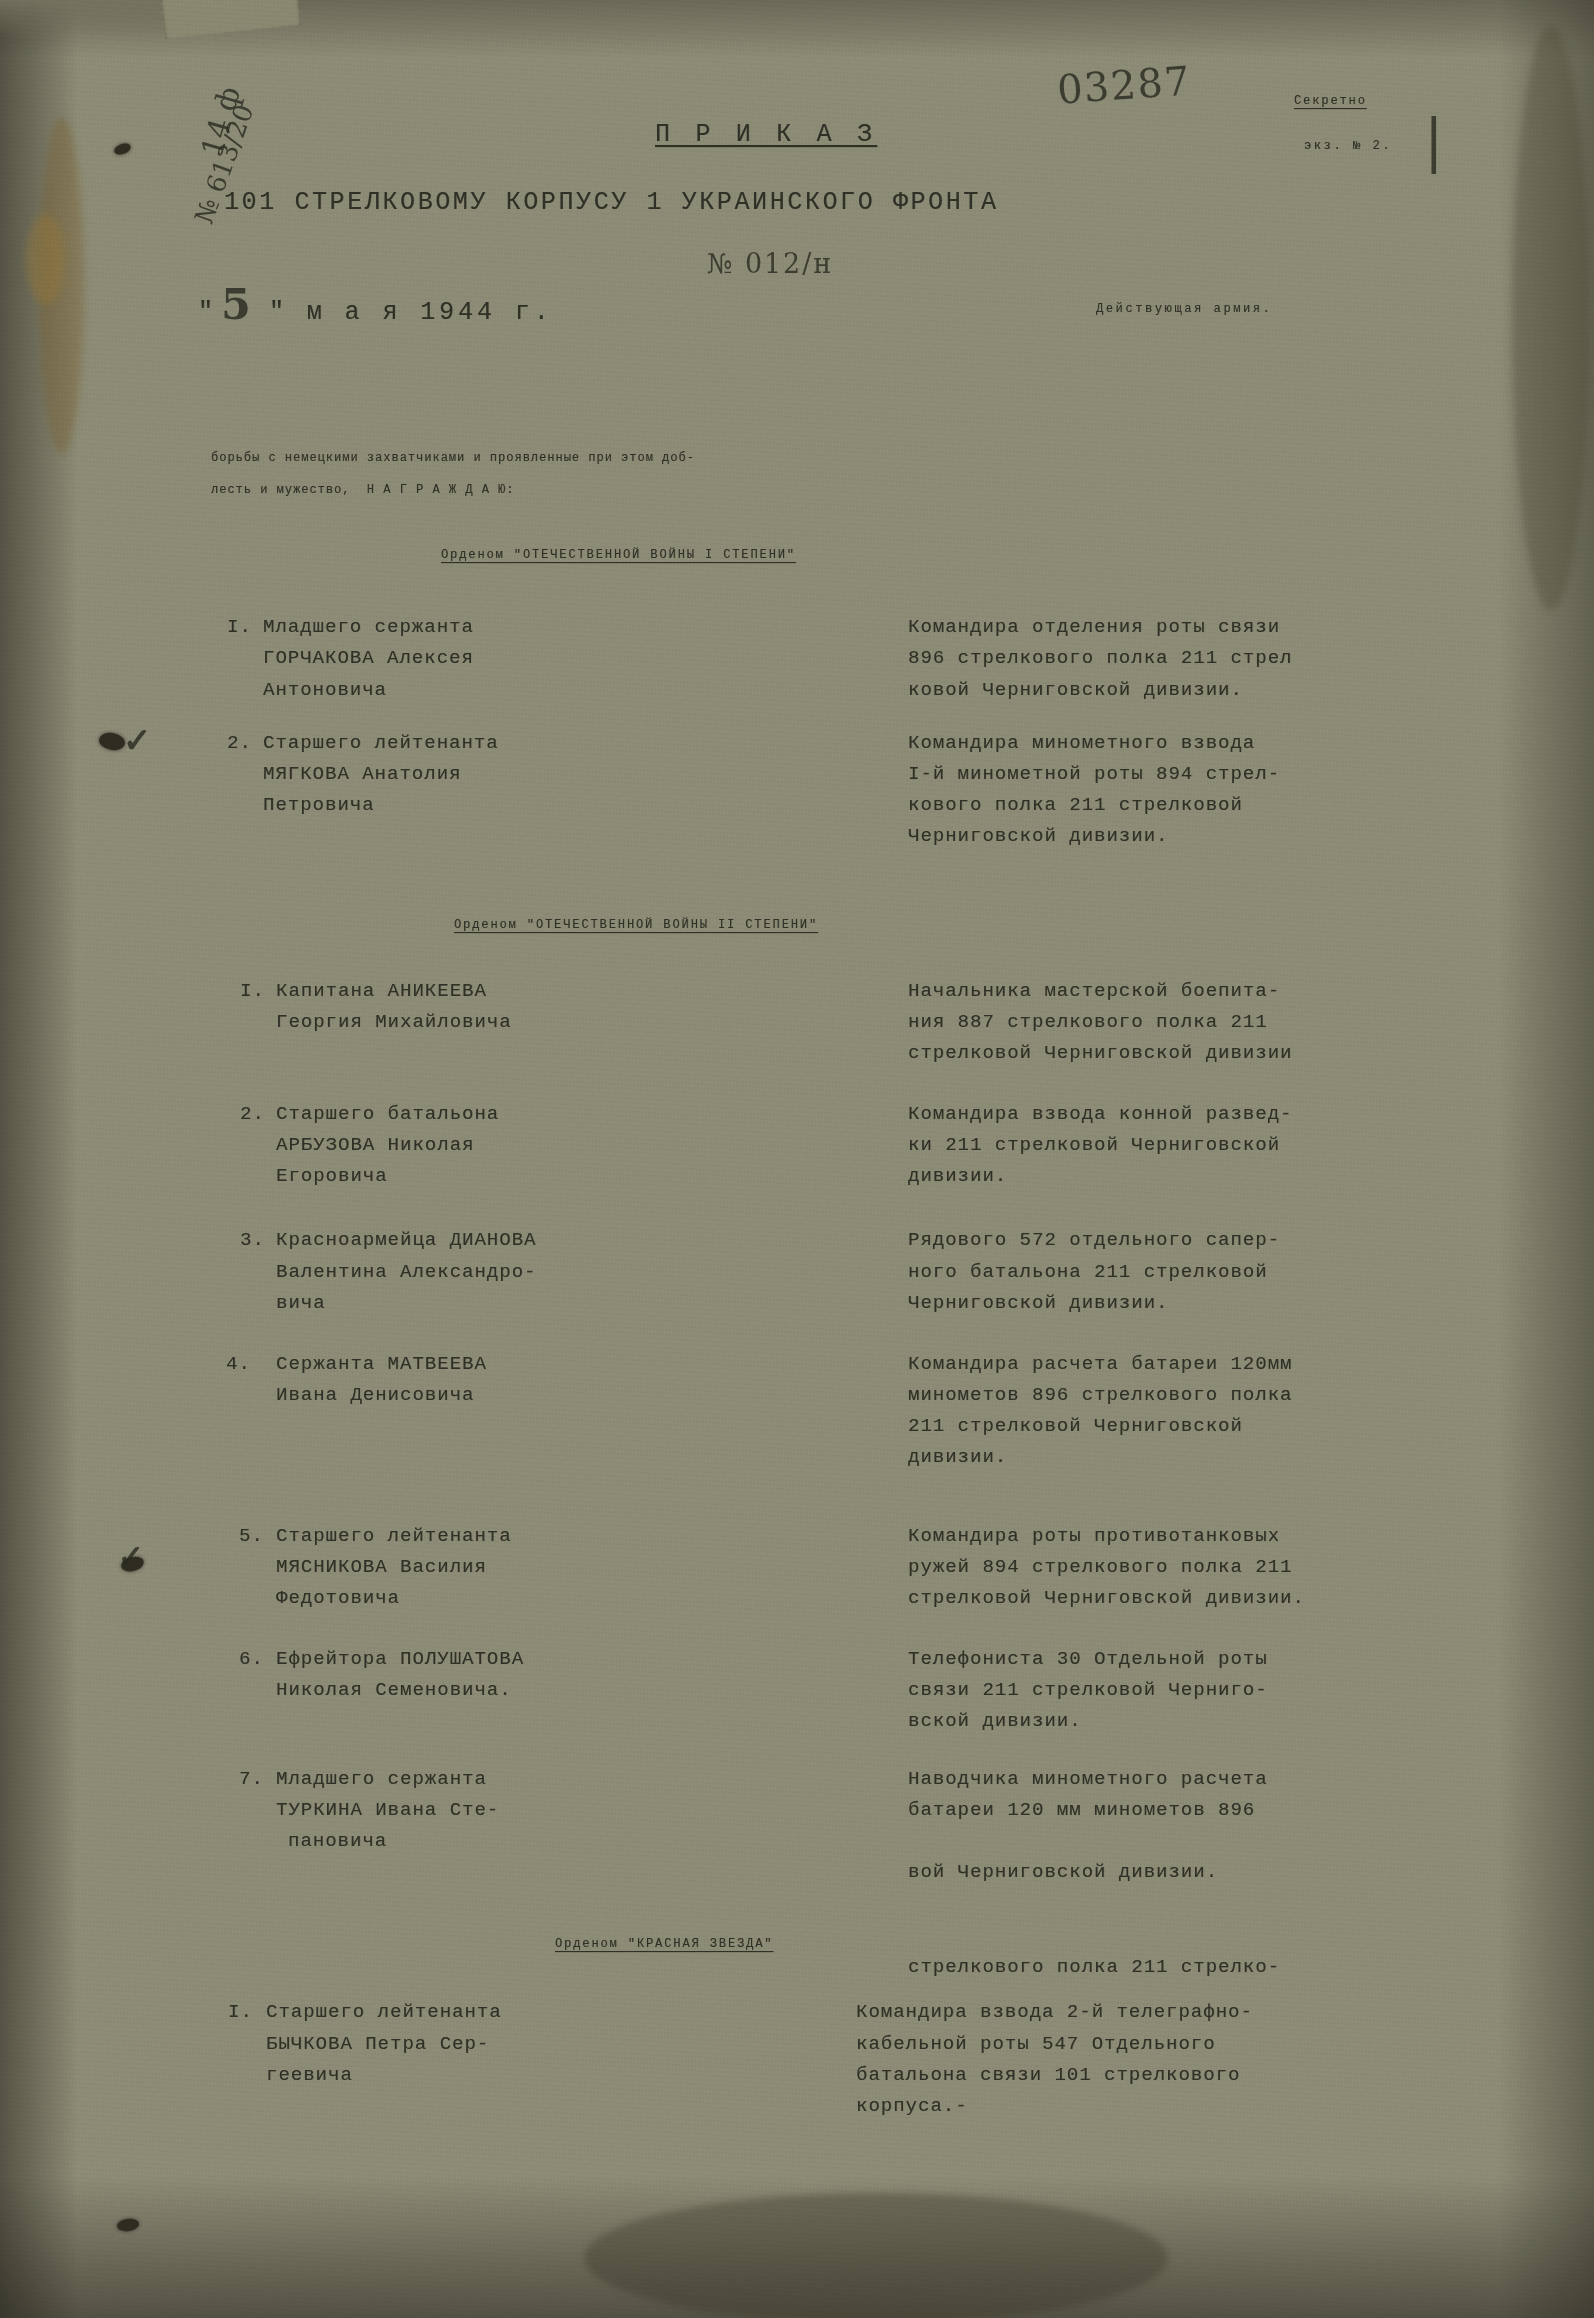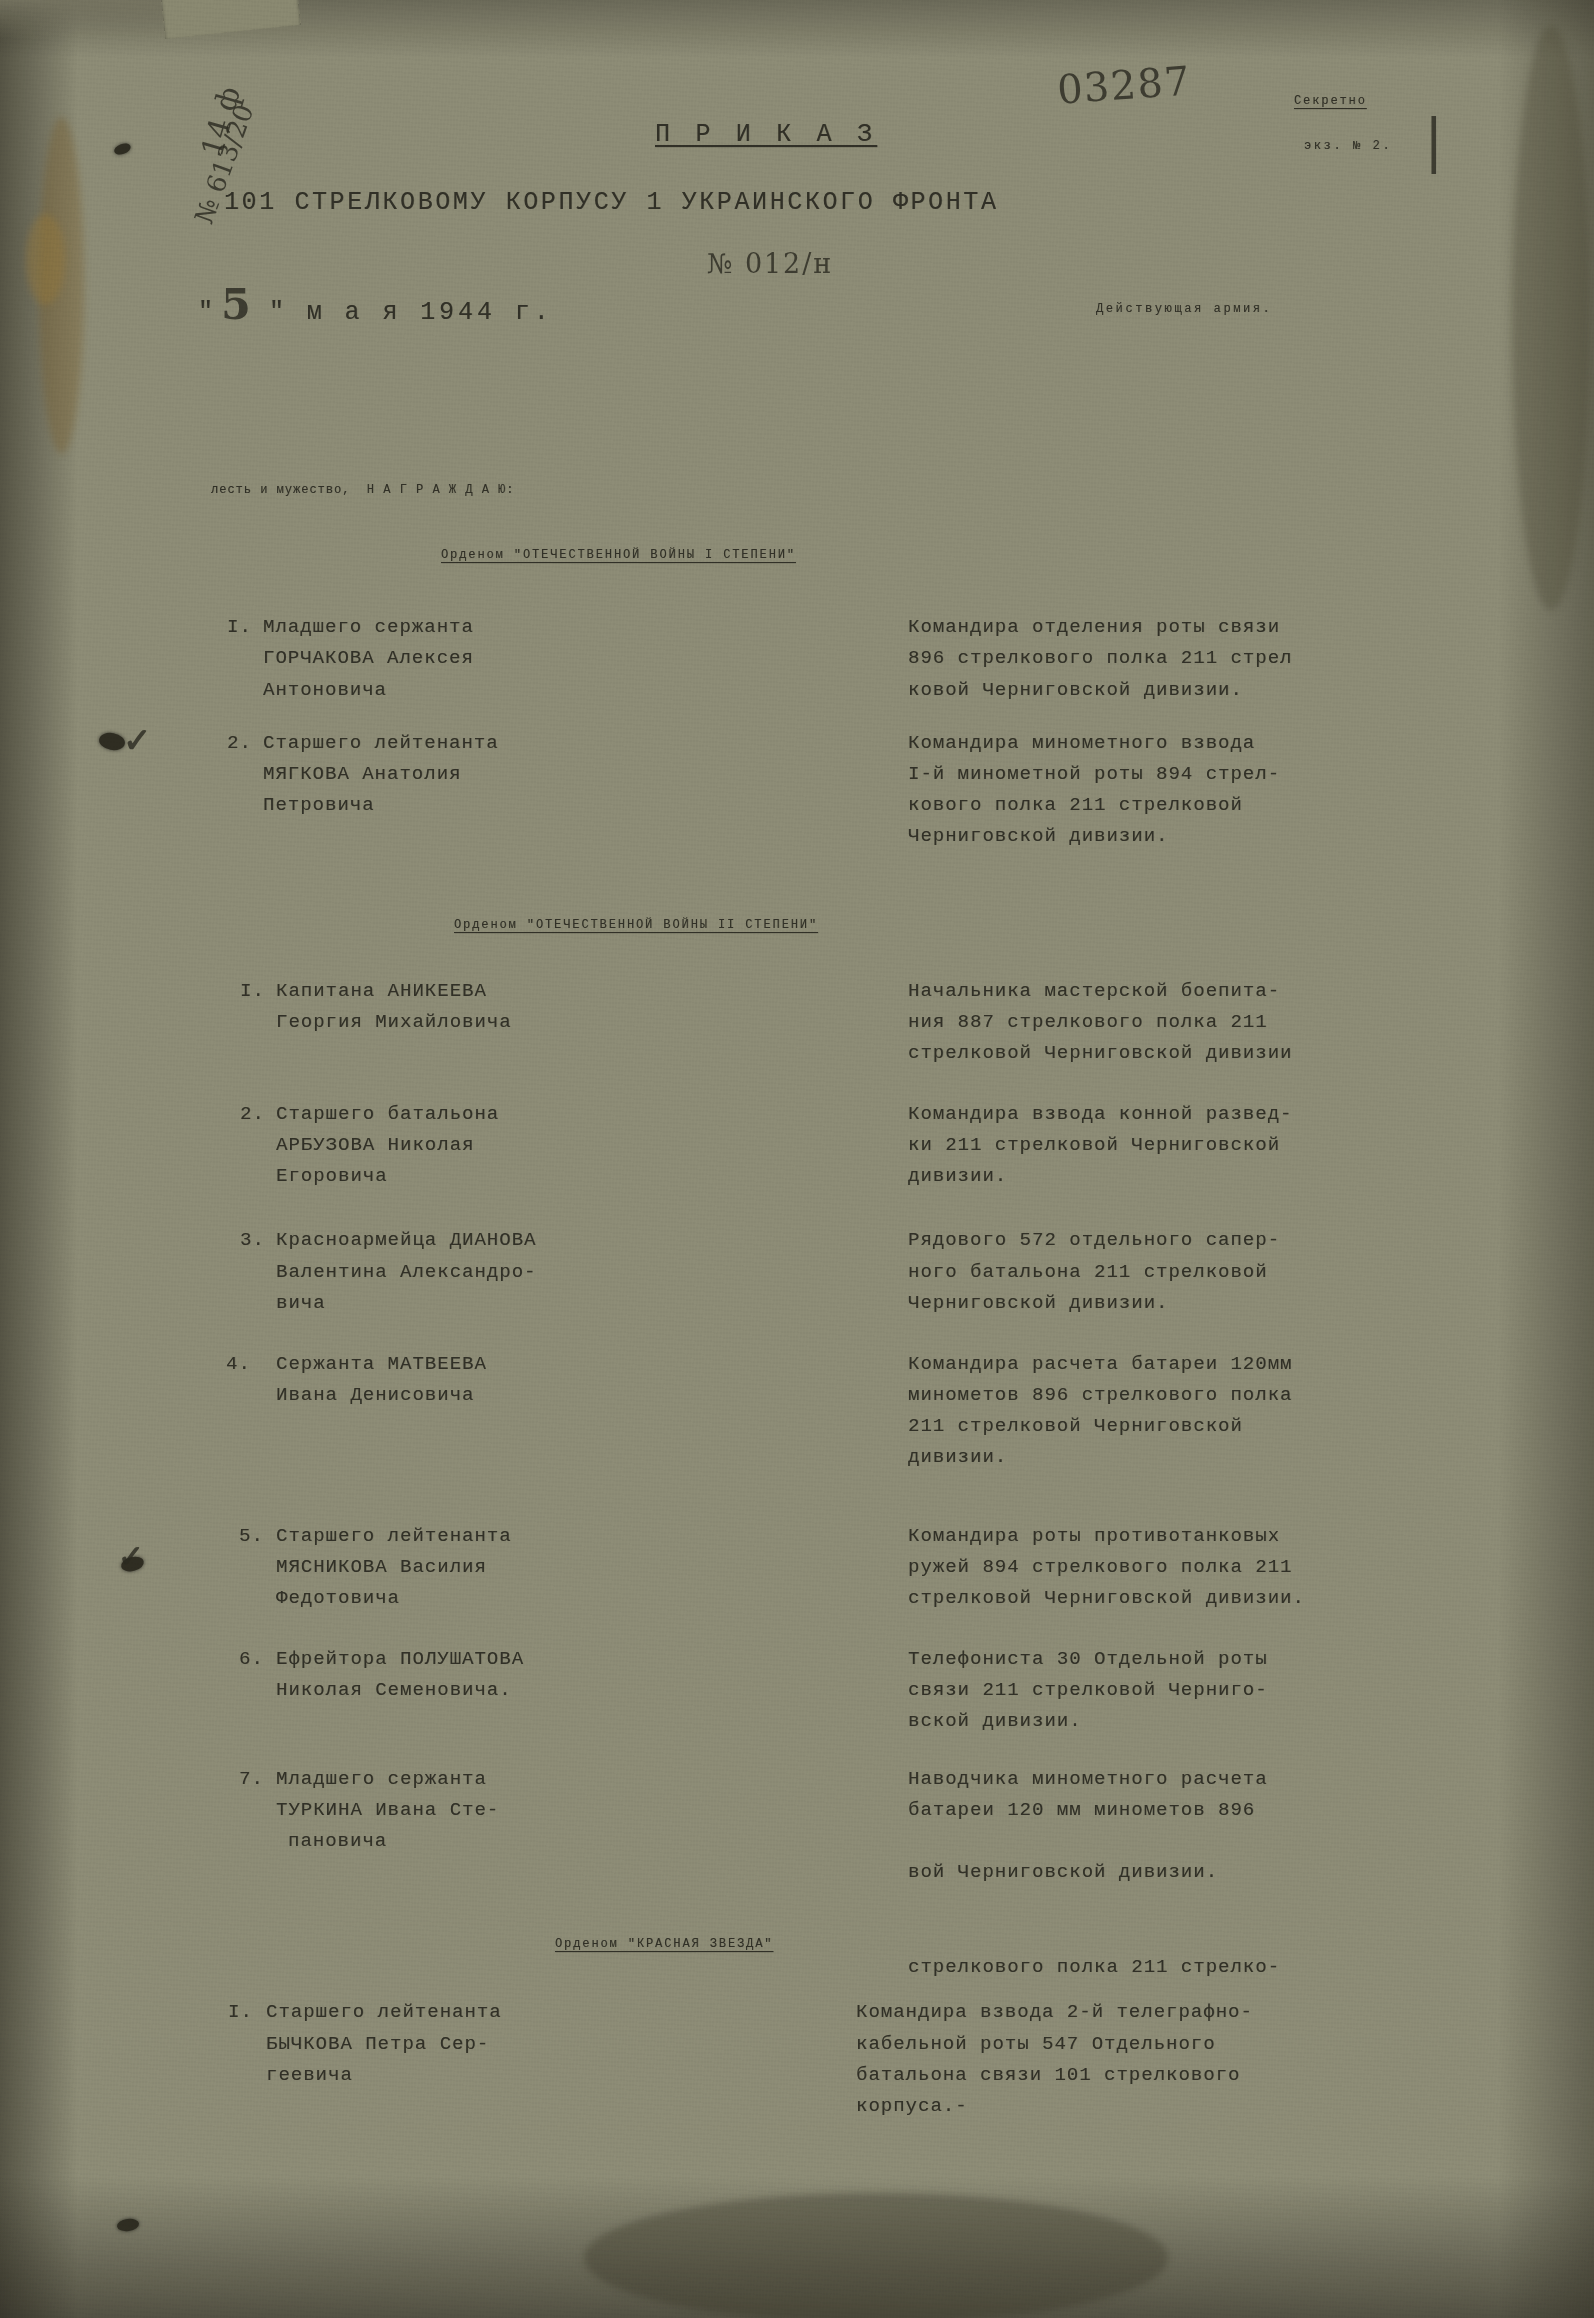"борьбы с немецкими захватчиками и" div.typed { html: none -> <div>борьбы с немецкими захватчиками и проявленные при этом доб-</div> }
